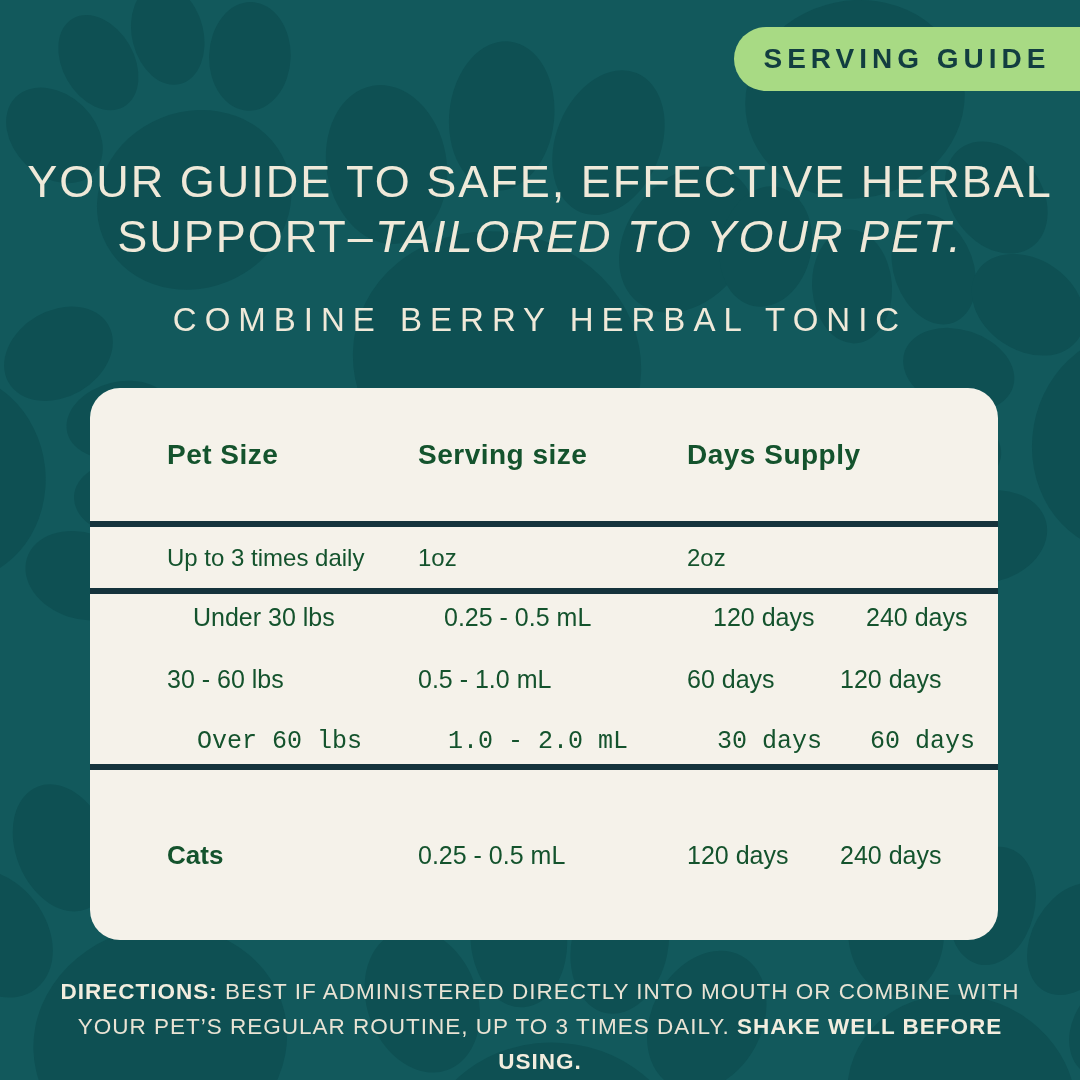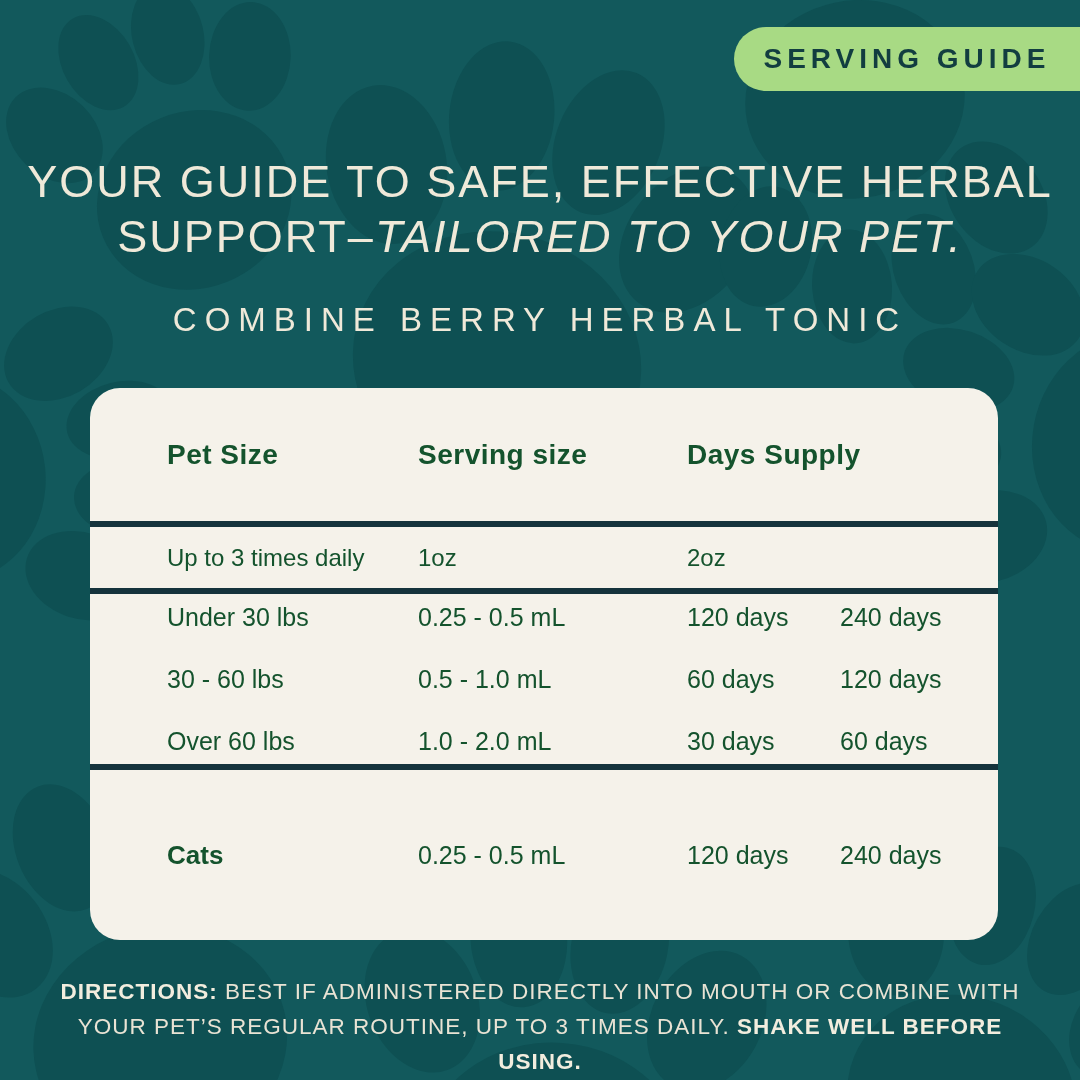"Under 30 lbs" div.grid { padding-left: 77px -> 103px }
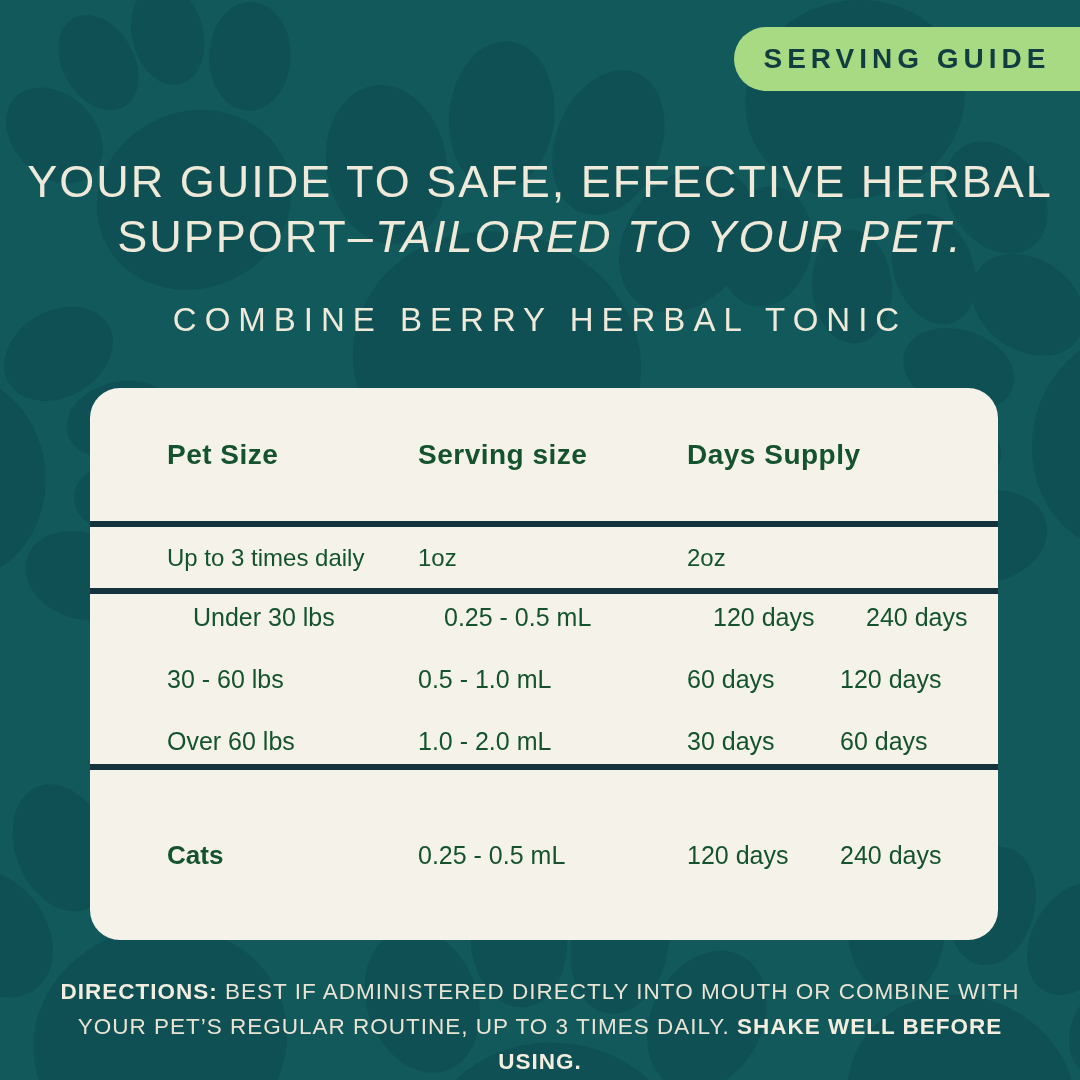"Over 60 lbs" div.grid { font-family: none -> Liberation Mono, monospace; padding-left: 77px -> 107px }
